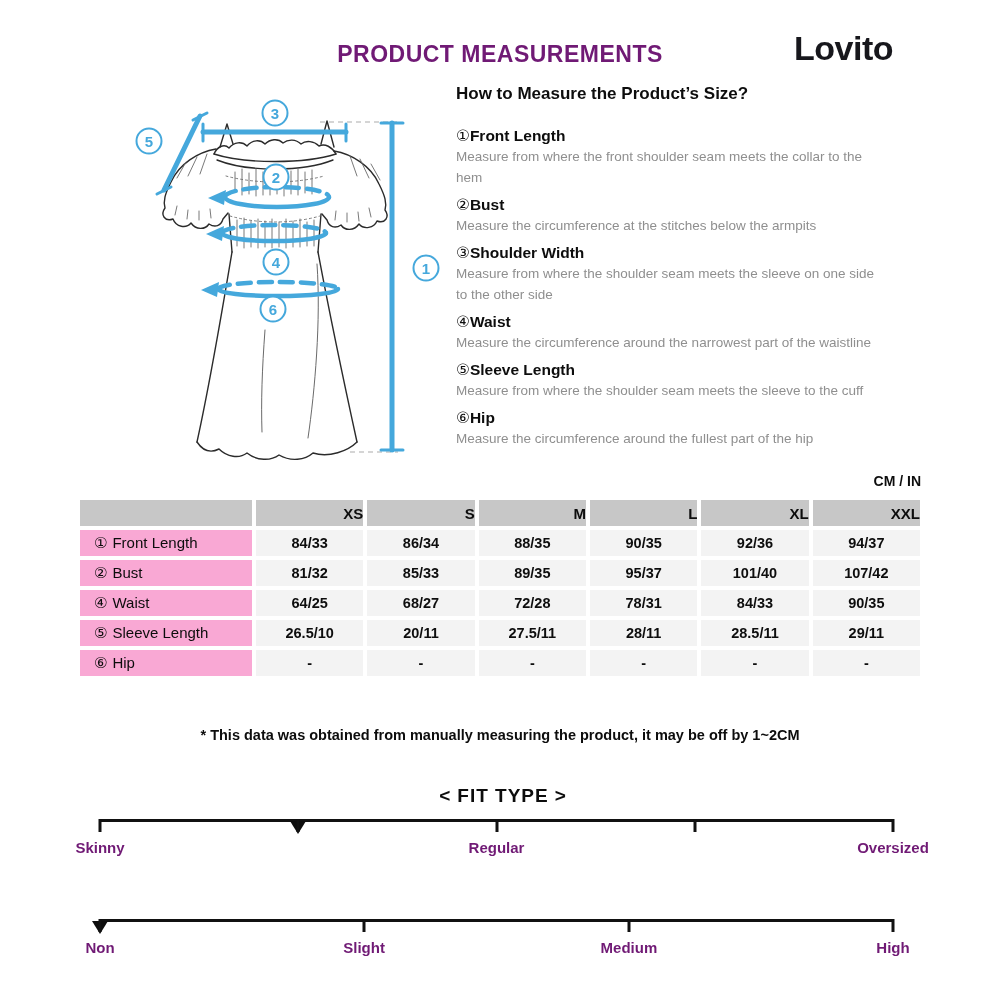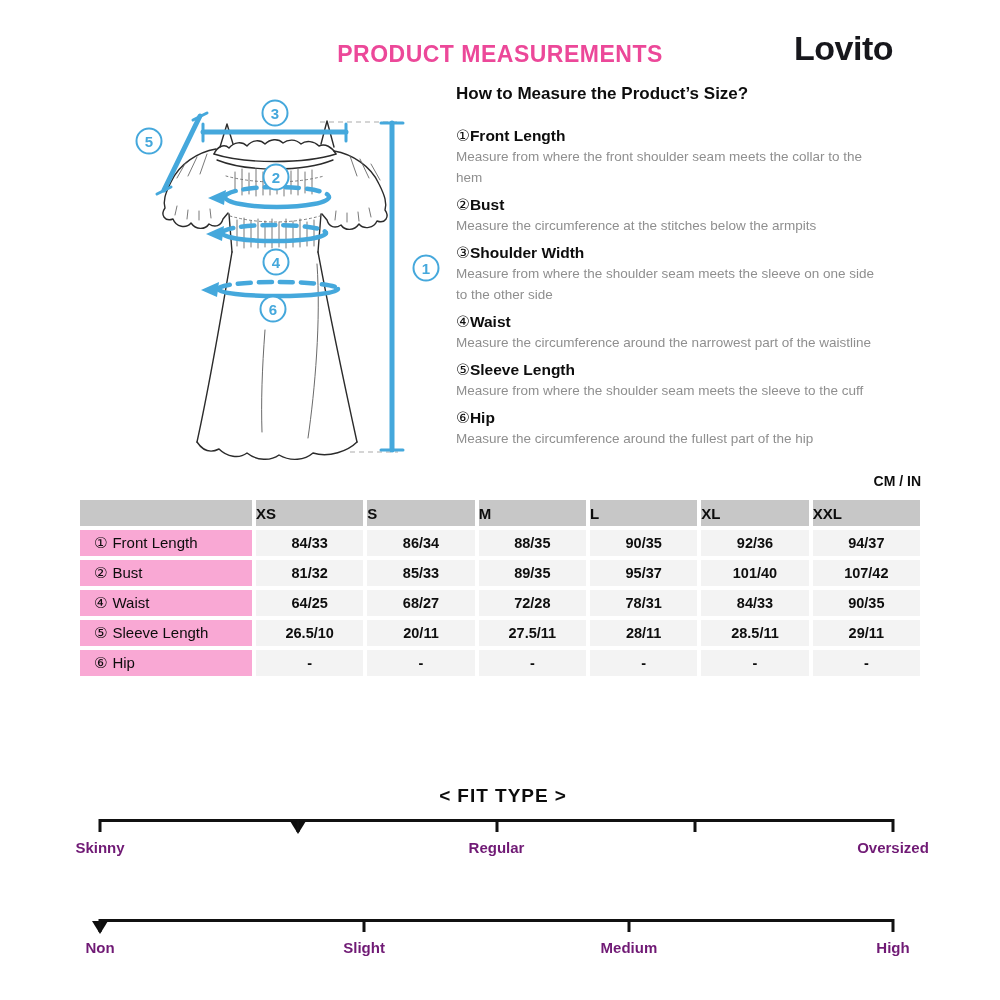"PRODUCT MEASUREMENTS" .header-title { color: #ec4899 -> #701a75 }
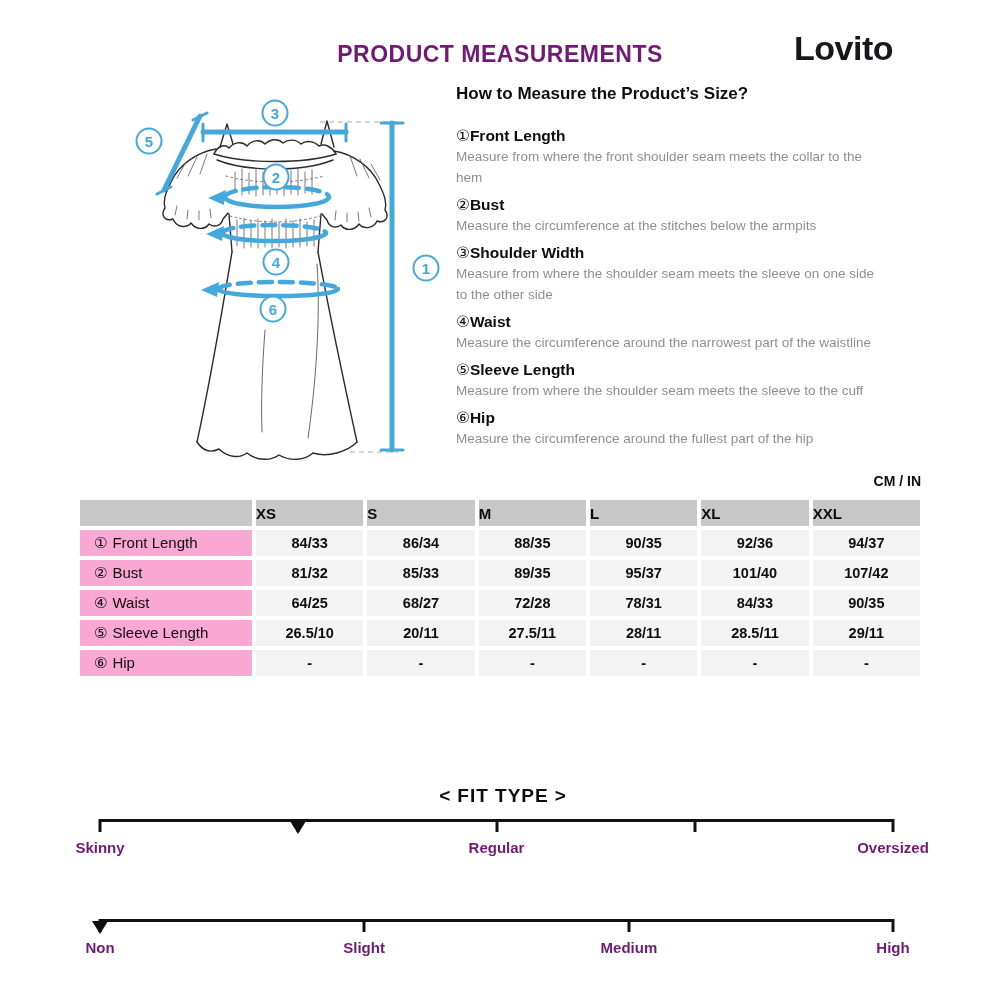"XS" .size-table th { text-align: left -> right }
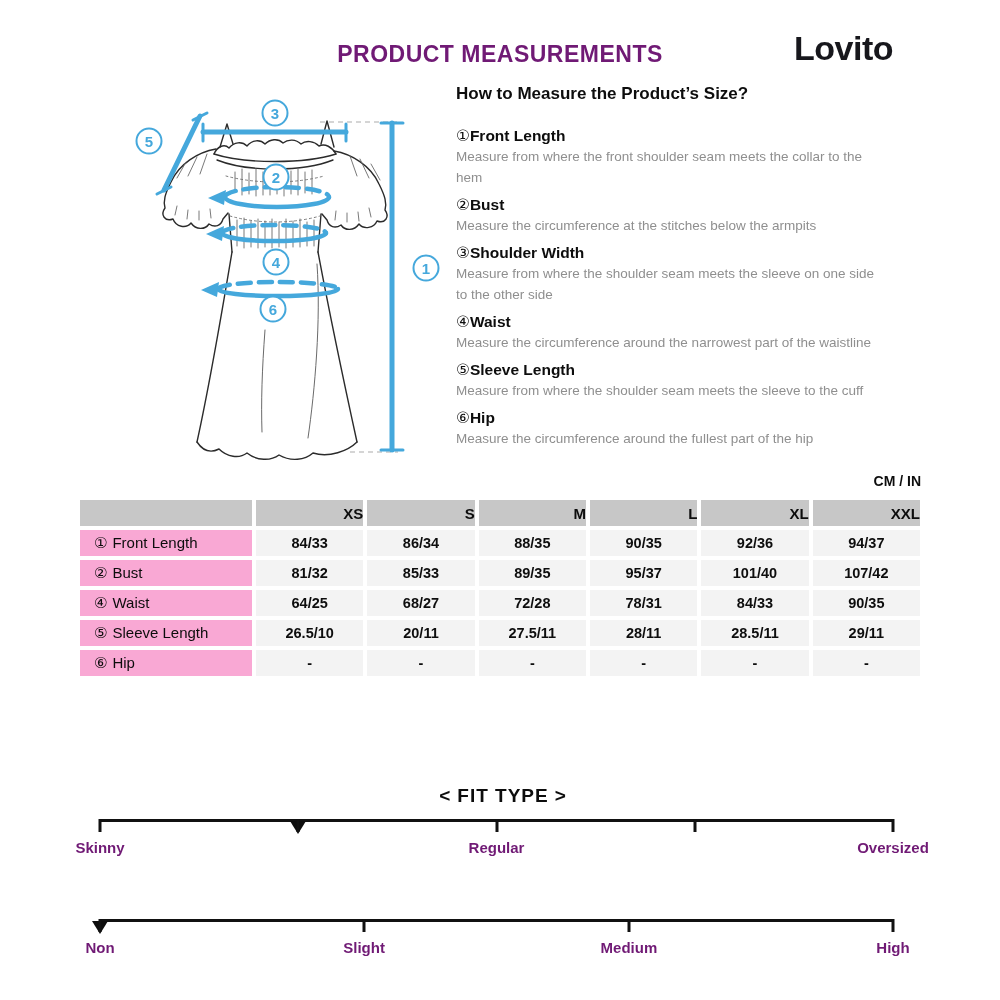"* This data was obtained" div.table-note { html: none -> <div>* This data was obtained from manually measuring the product, it may be off by 1~2CM</div> }
